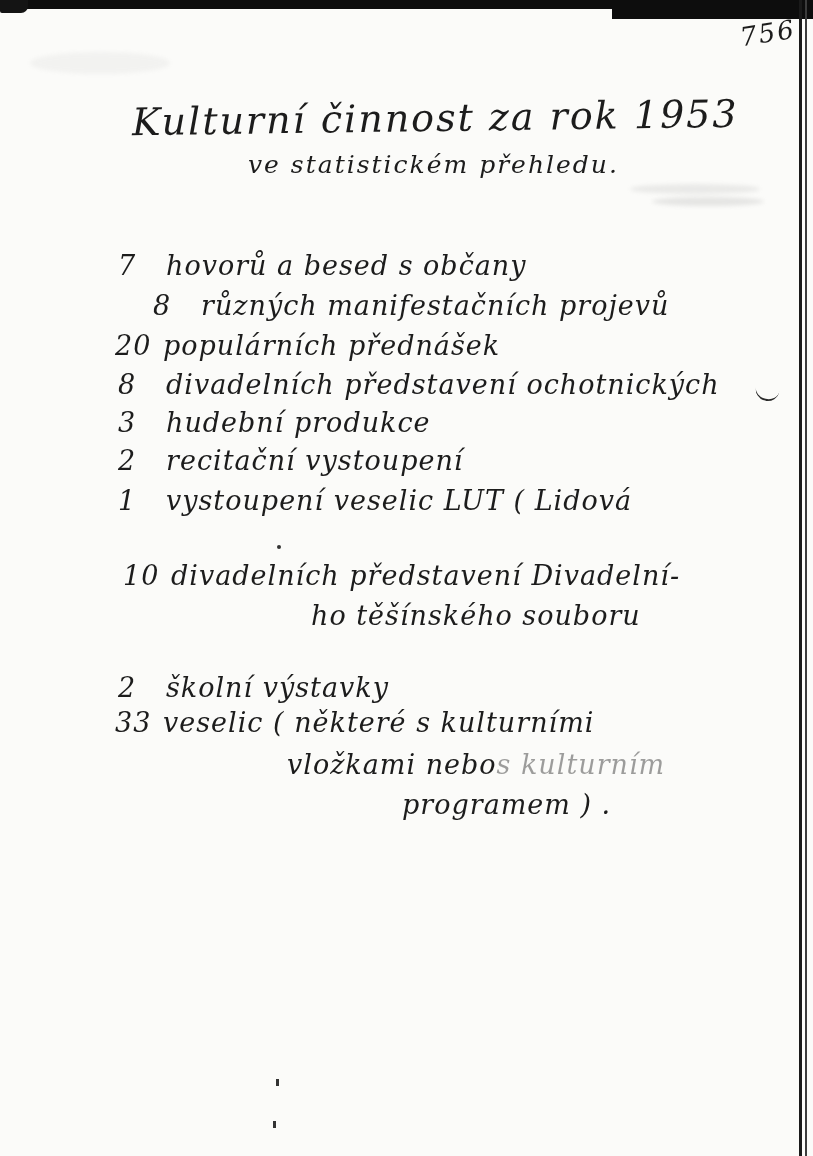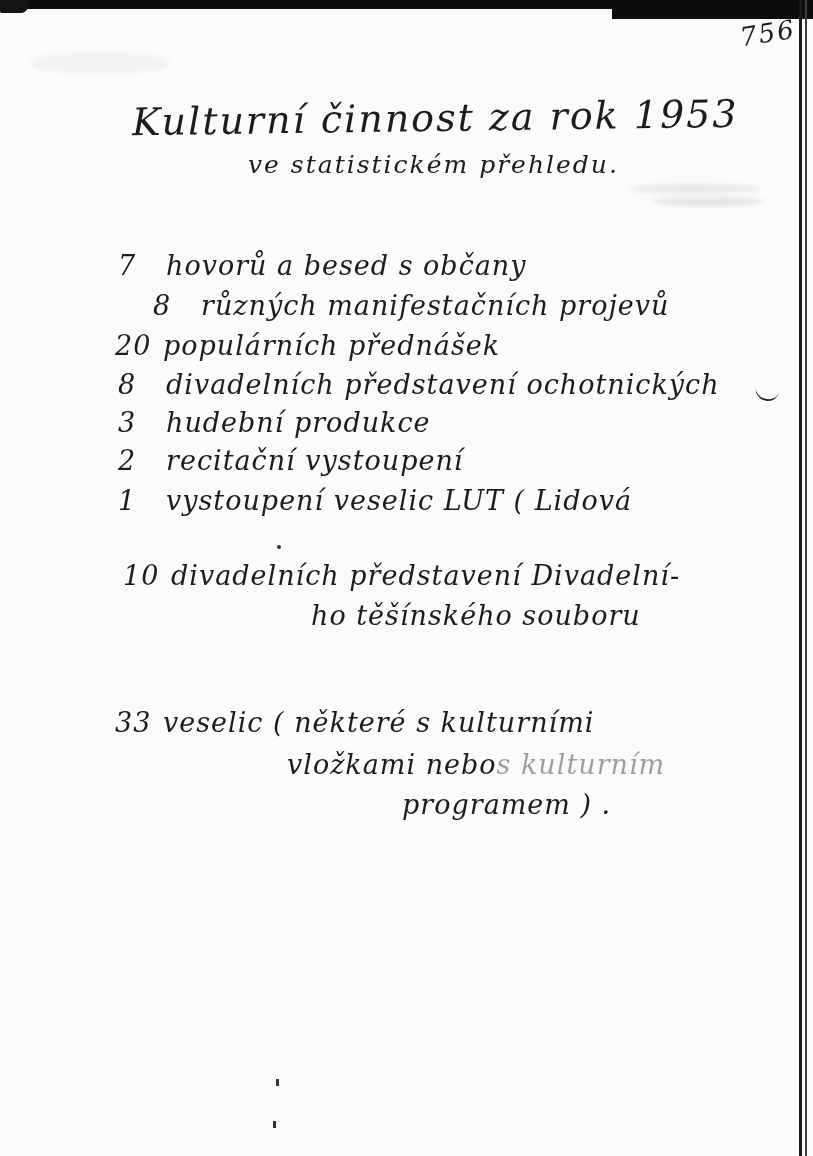"2 školní výstavky" div.hw { html: none -> <div> <span>2</span><span>školní výstavky</span> </div> }
